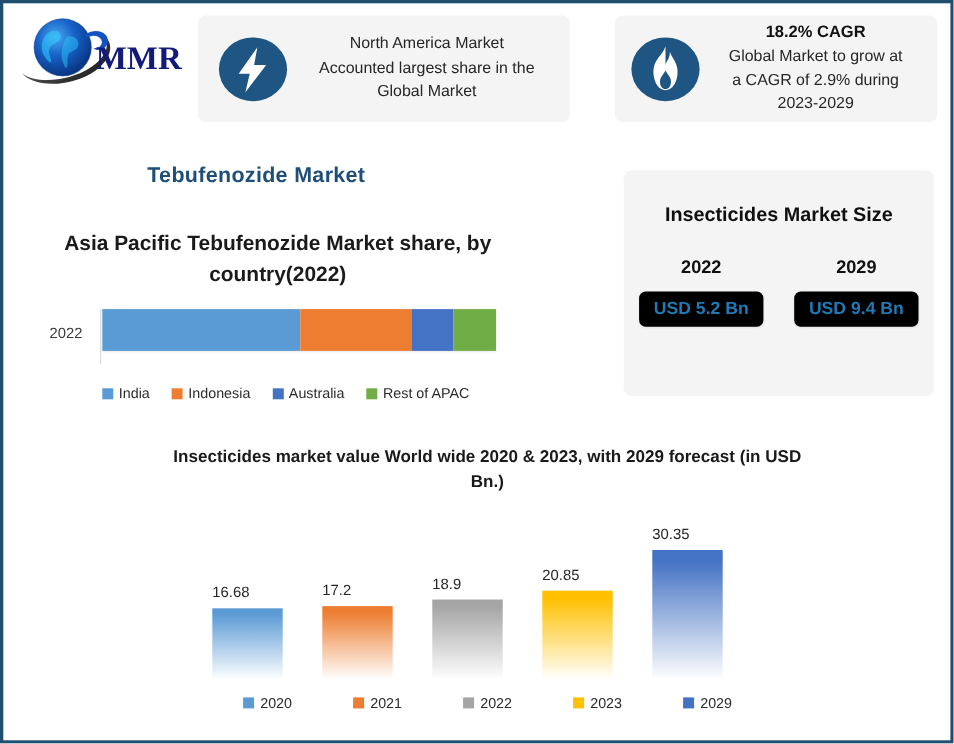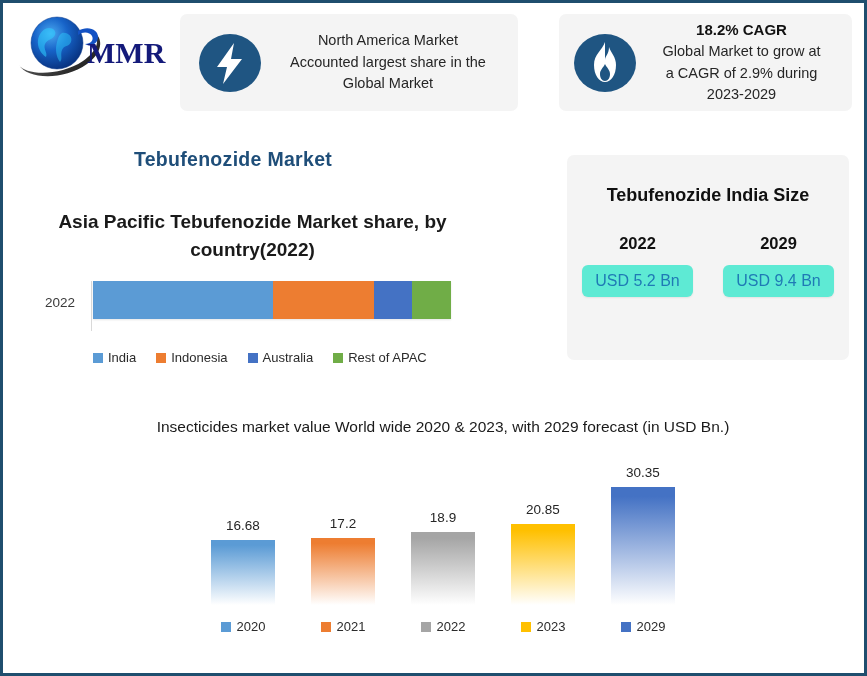"Tebufenozide India Size" div { text: Tebufenozide India -> Insecticides Market }
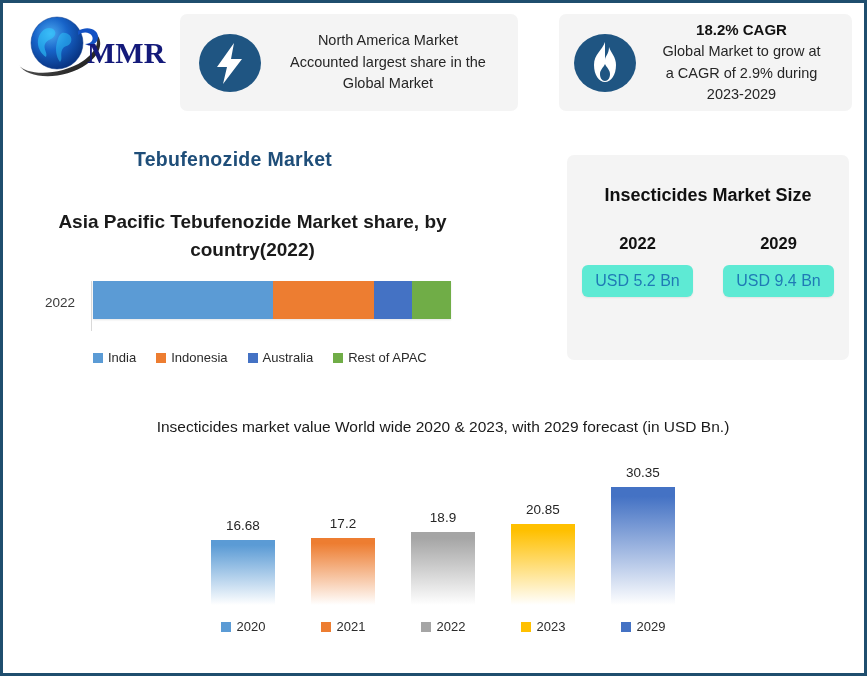"USD 5.2 Bn" .size-chip { background: #5eead4 -> #000000; font-weight: normal -> bold }
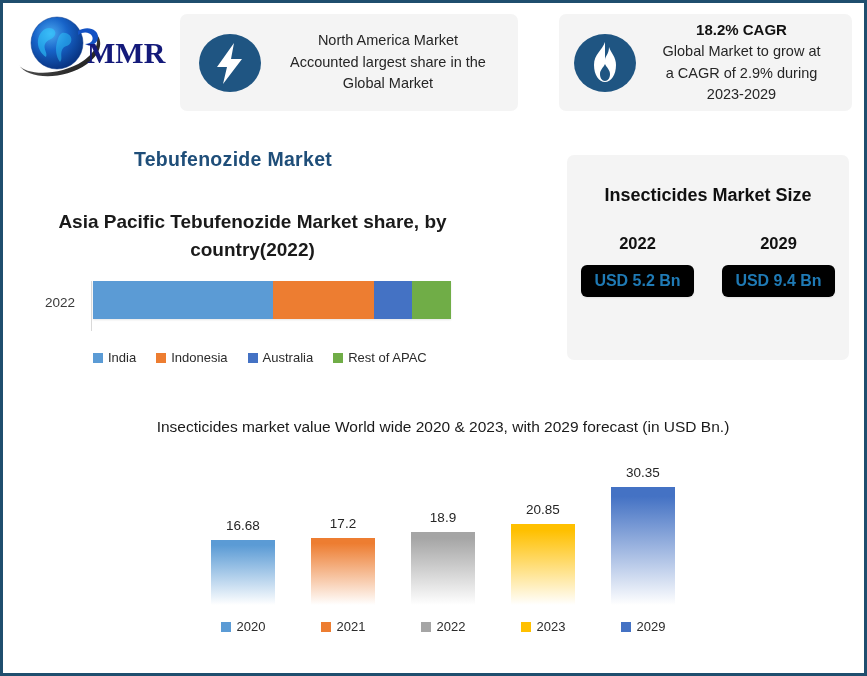"Insecticides market value World wide" #bottom-title { font-weight: normal -> bold; margin: 12px auto -> 1px auto }
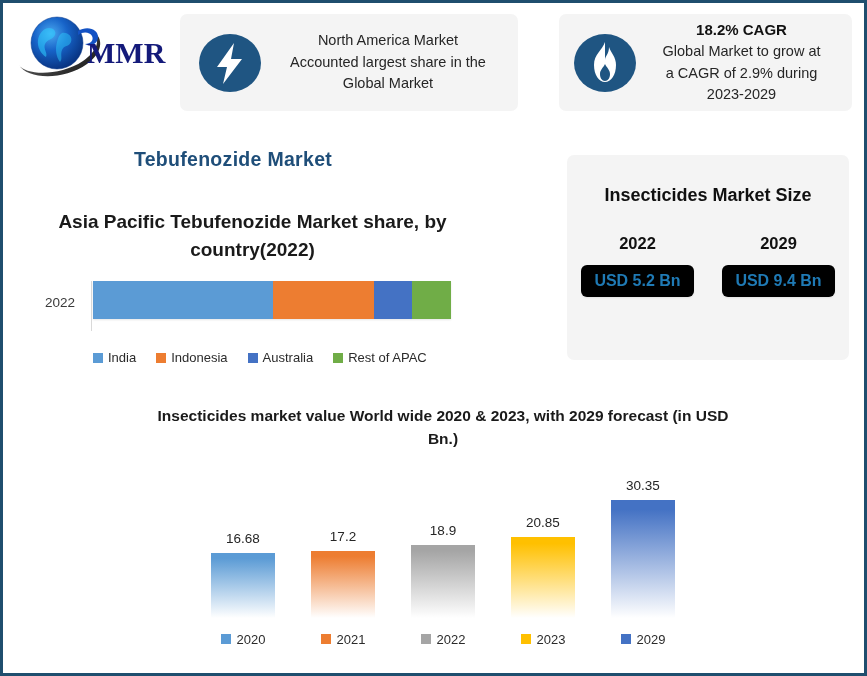"30.35" .bar-col { align-items: center -> flex-start }
